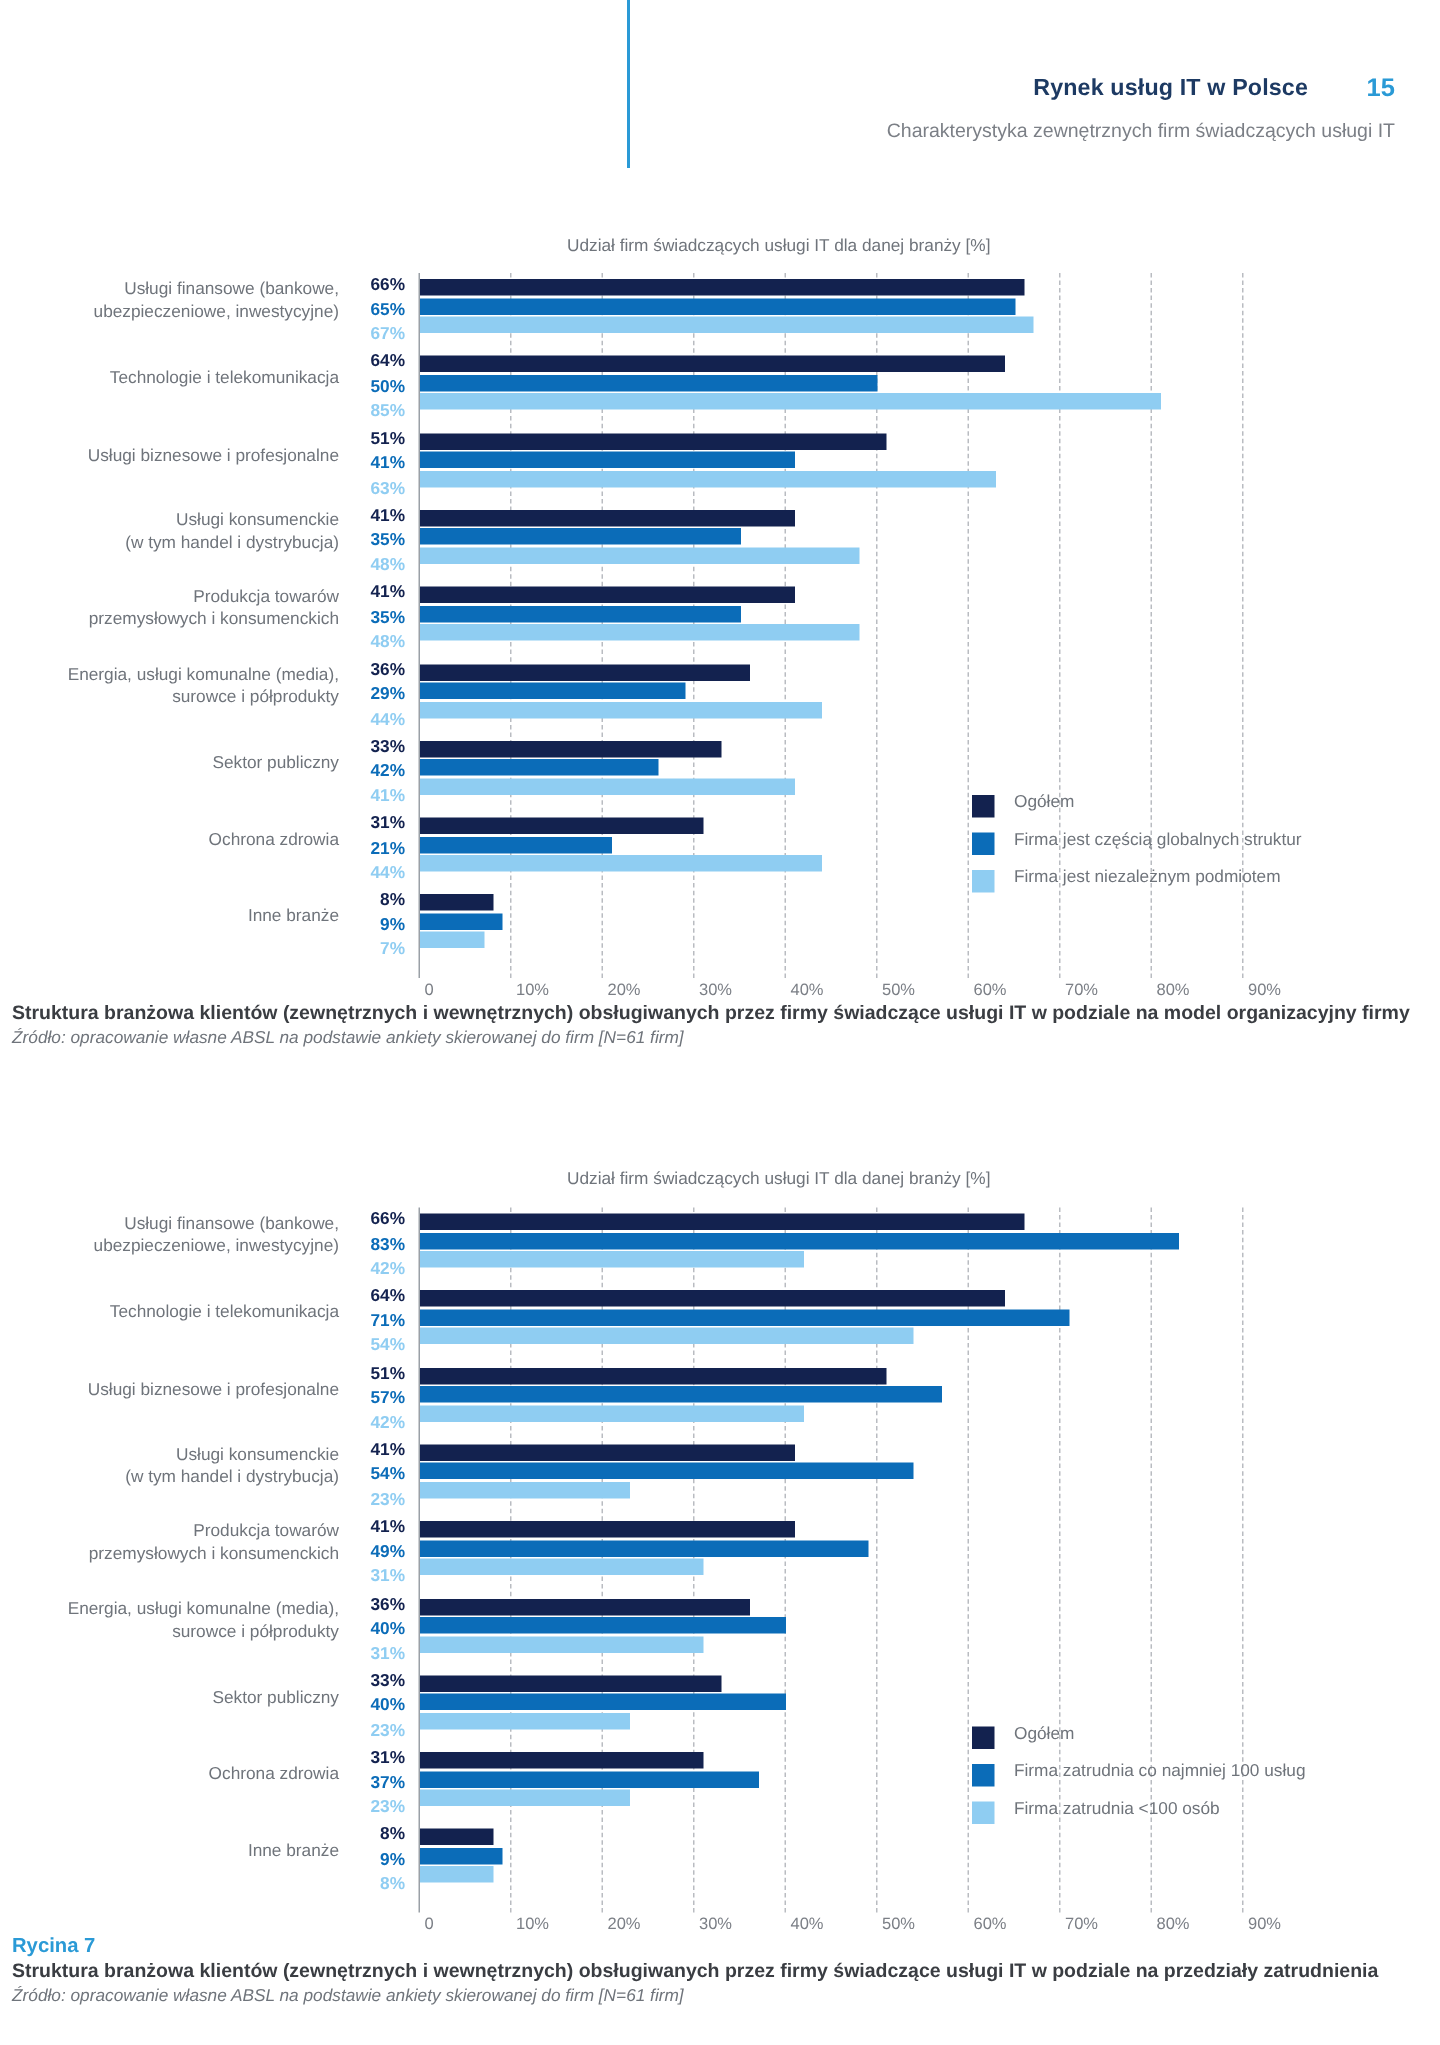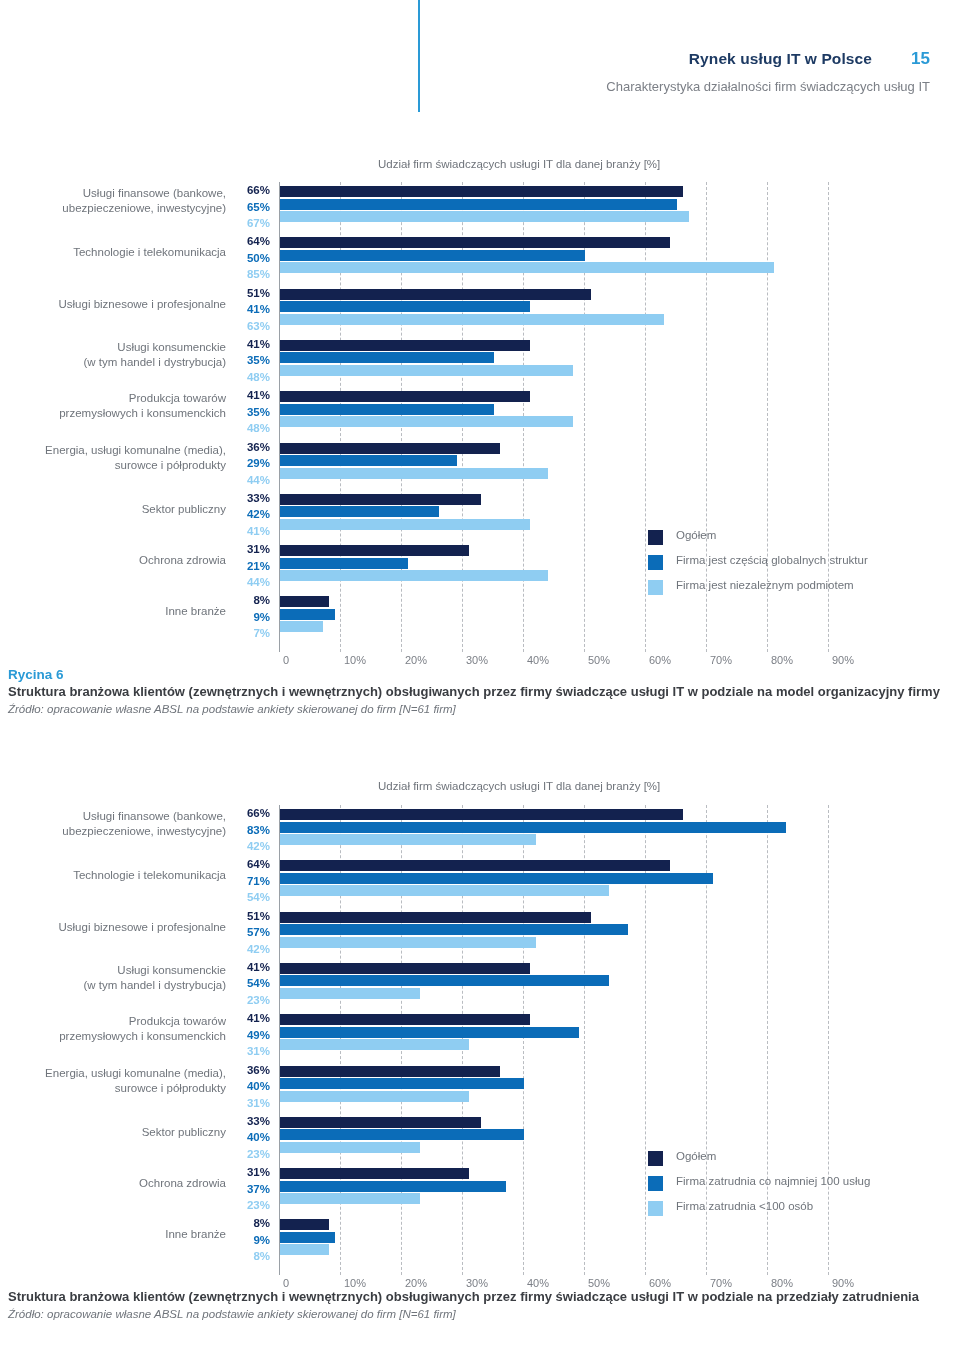"Charakterystyka działalności firm" div.hdr-sub { text: działalności firm świadczących usług -> zewnętrznych firm świadczących usługi }
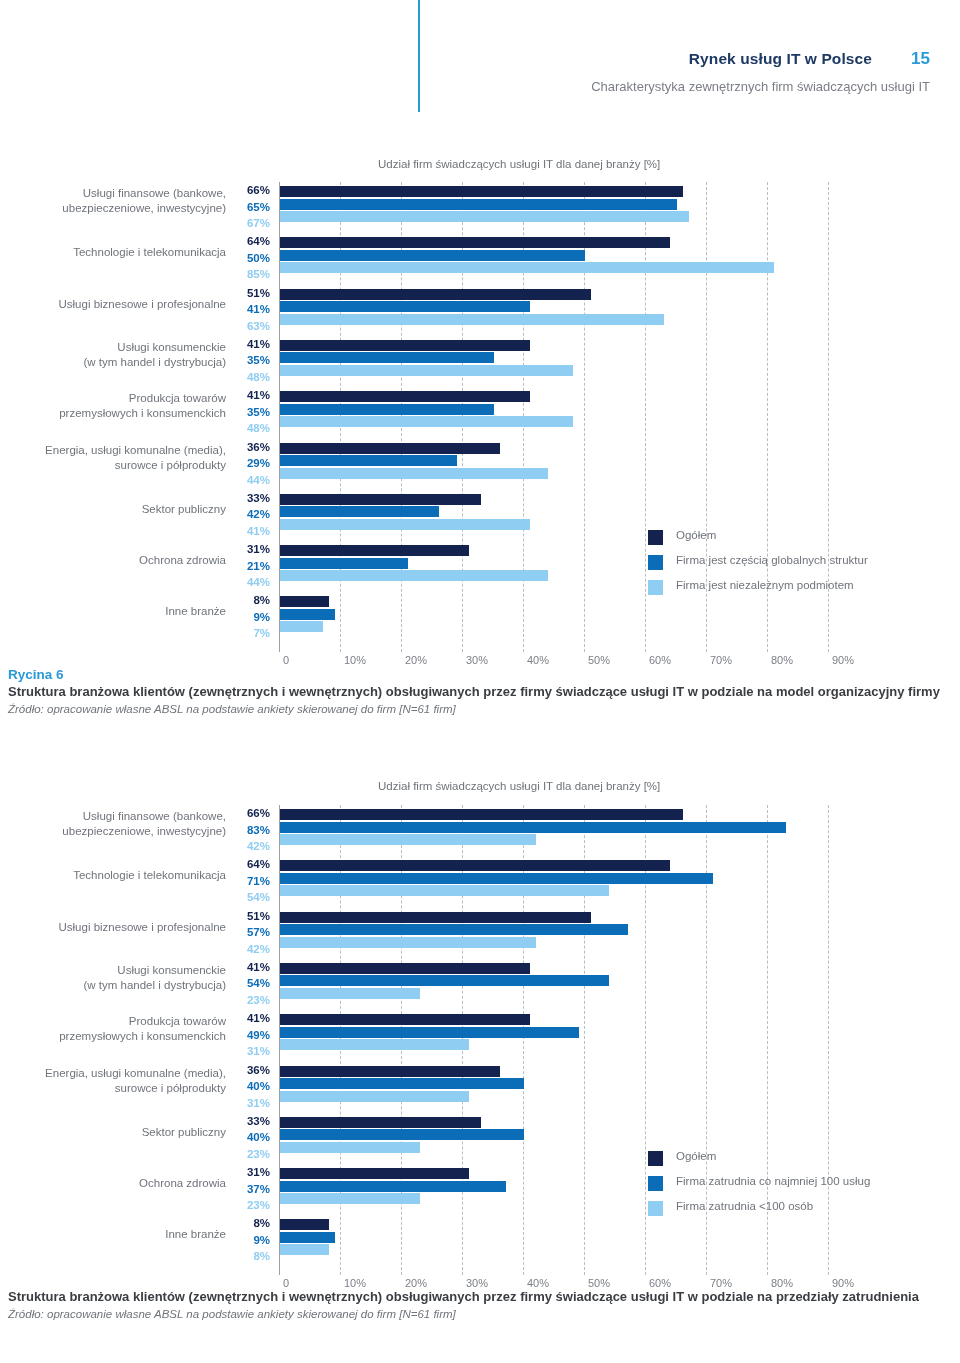"Rycina 6" div.cap-num { html: <div>Rycina 6</div> -> none }
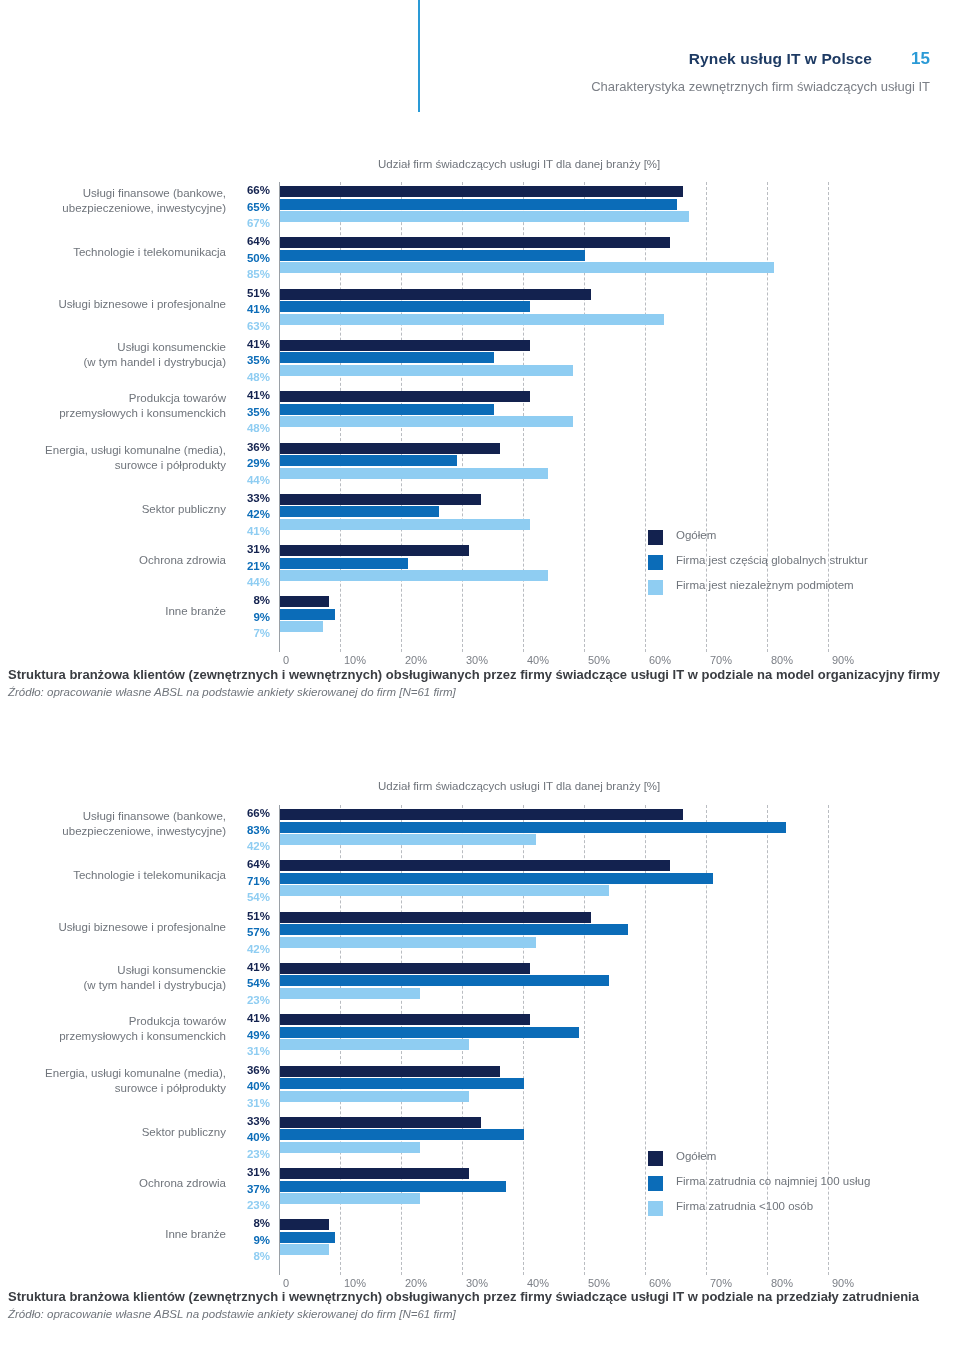"Rycina 7" div.cap-num { html: none -> <div>Rycina 7</div> }
